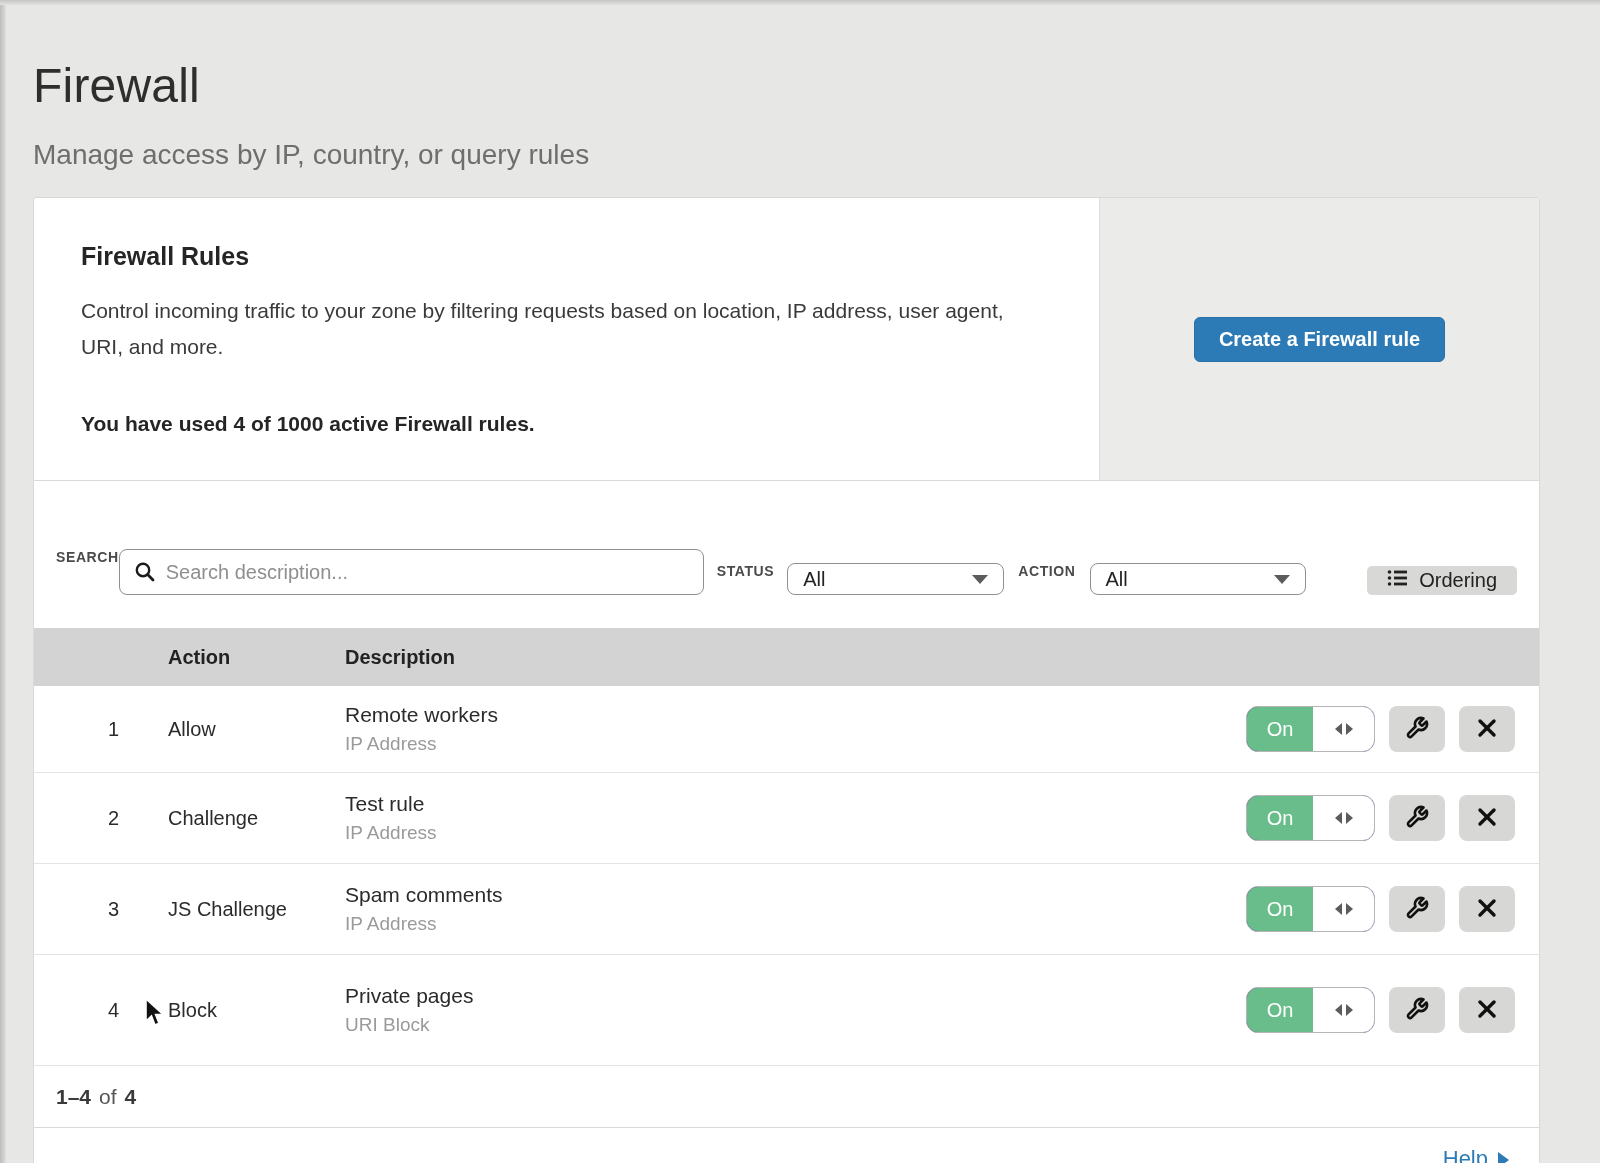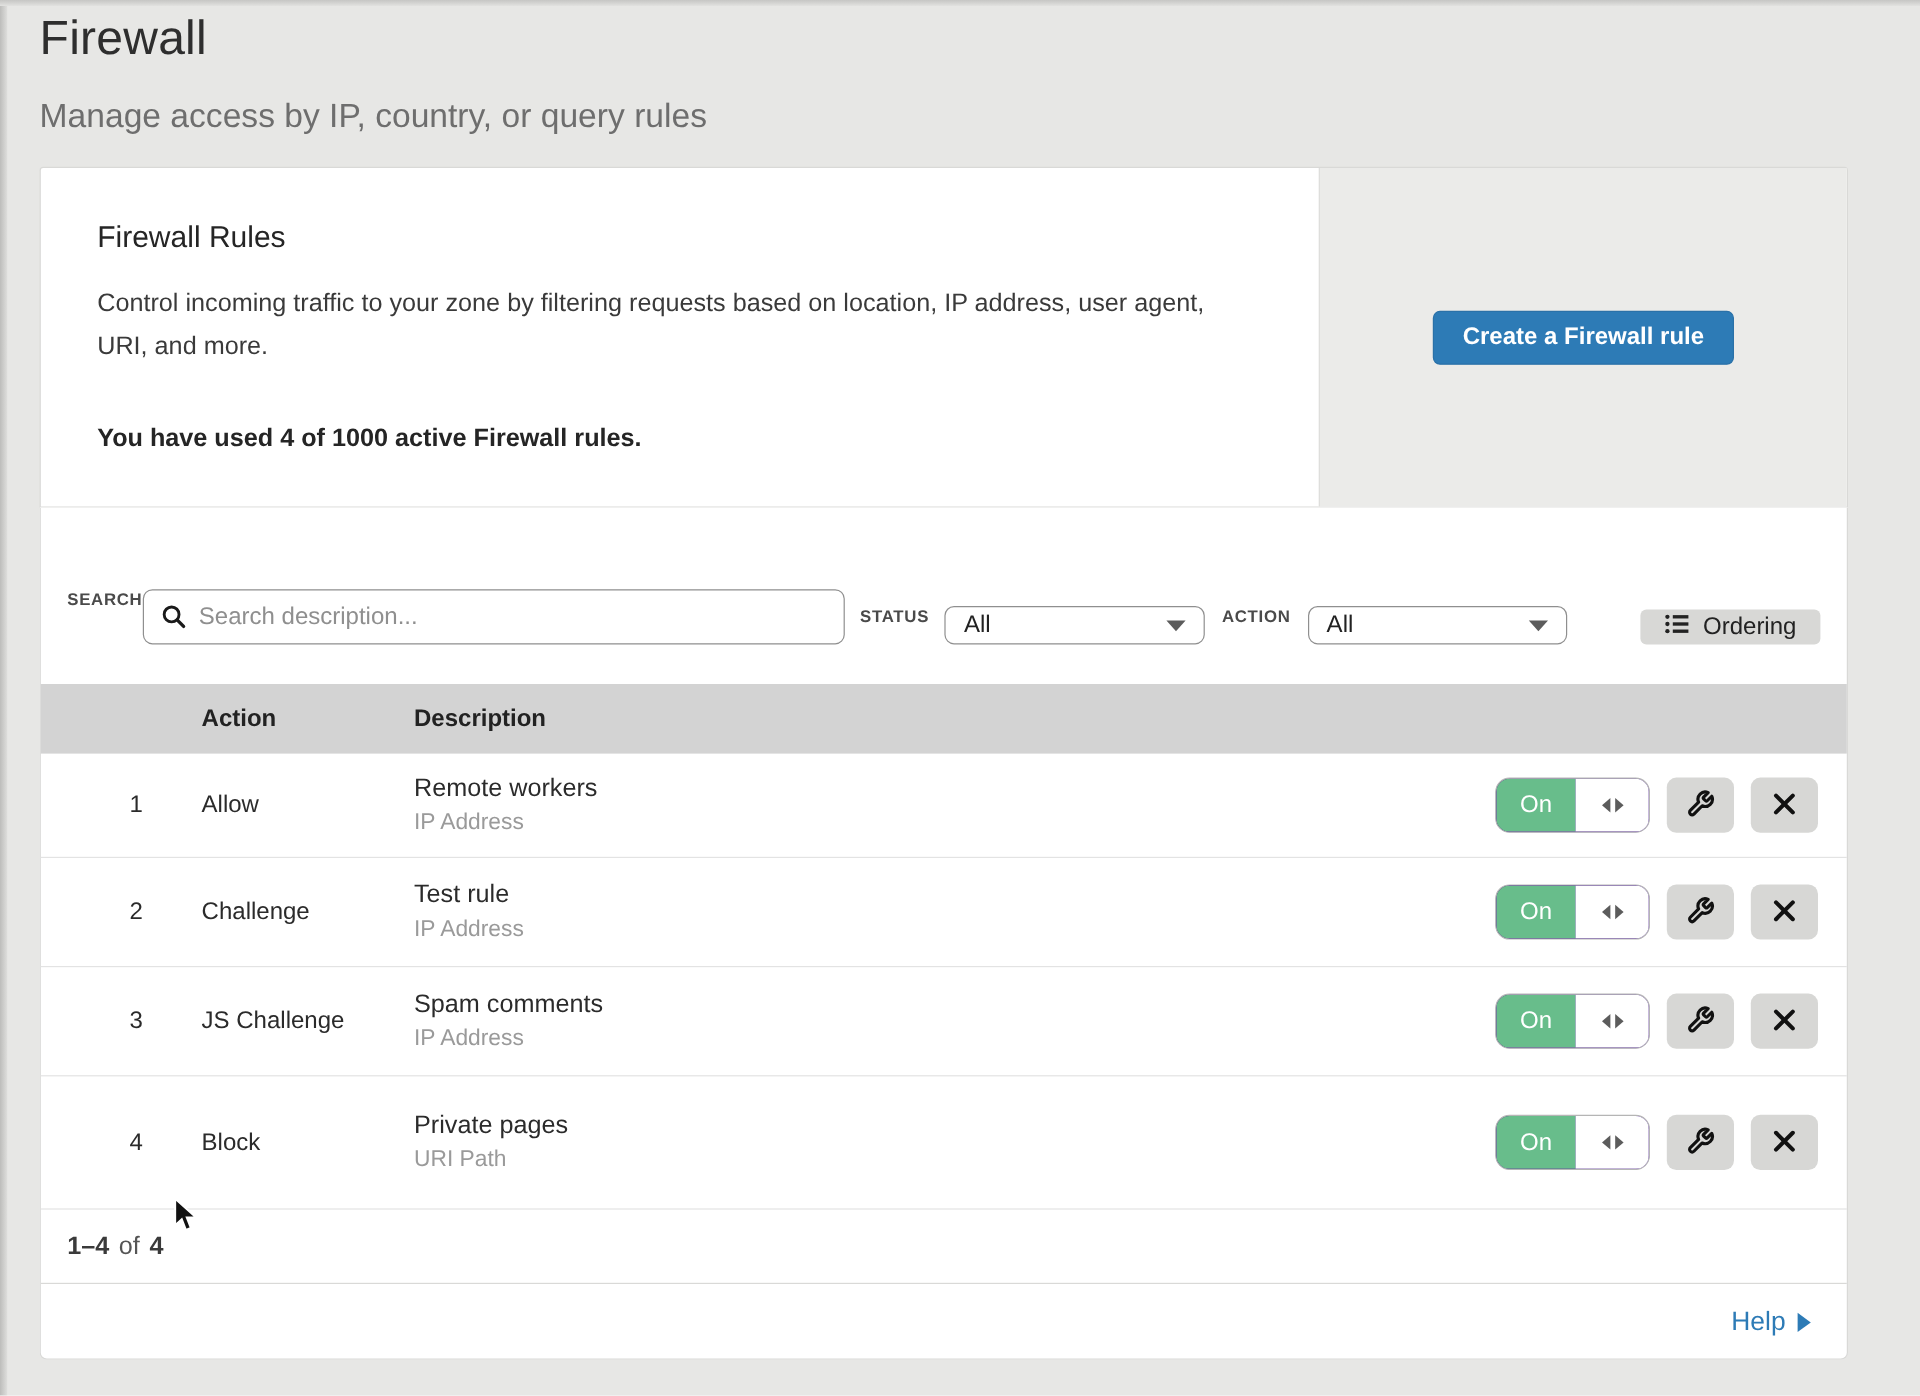"Firewall" .page-title { font-size: 40px -> 48px; margin-top: none -> 48px }
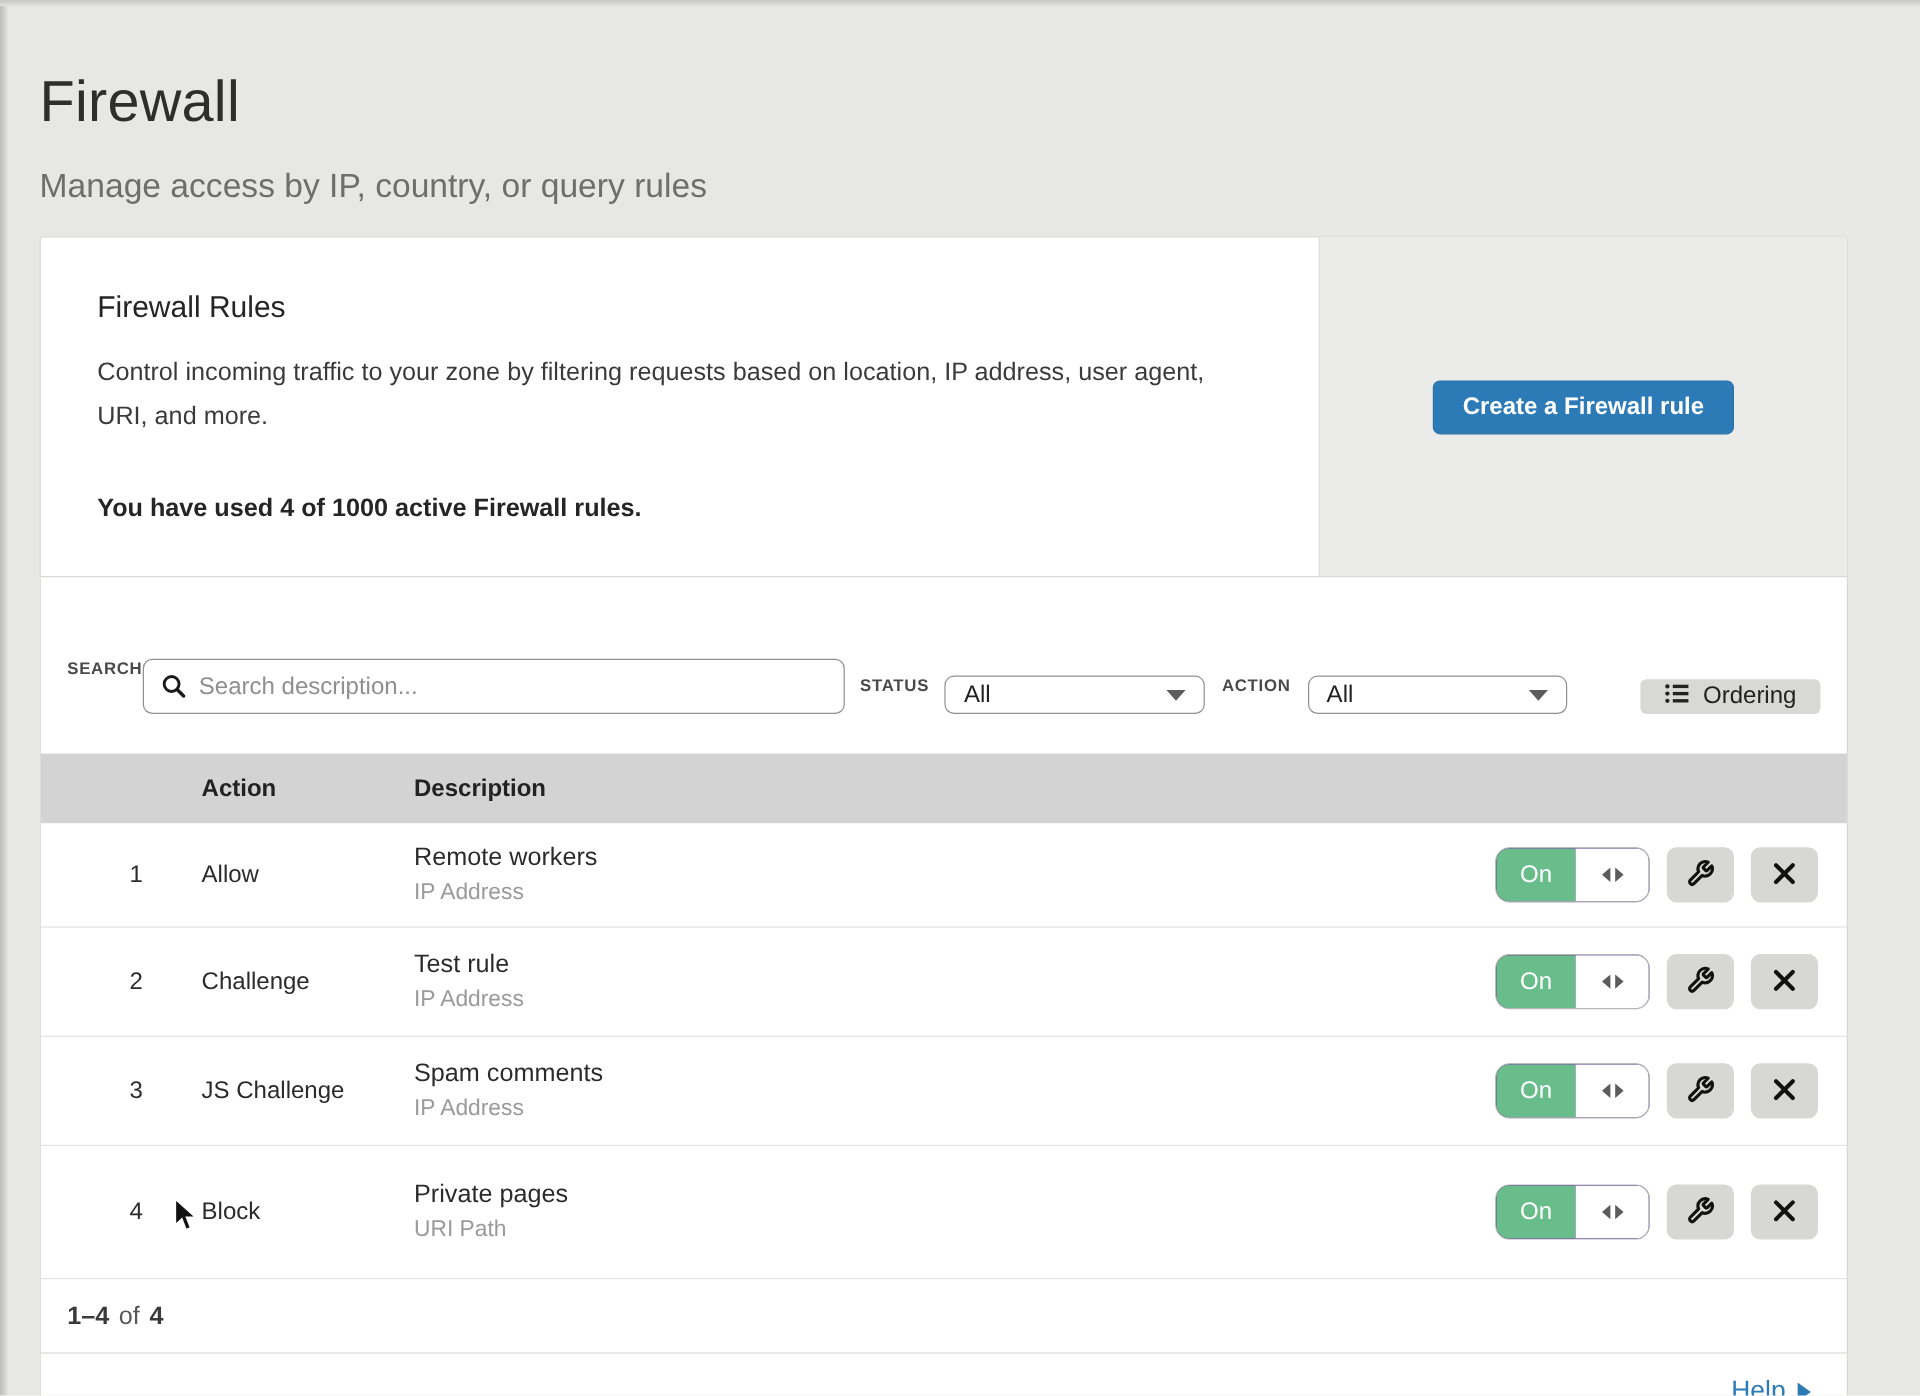"Firewall Rules" .card-title { font-weight: 400 -> 700 }
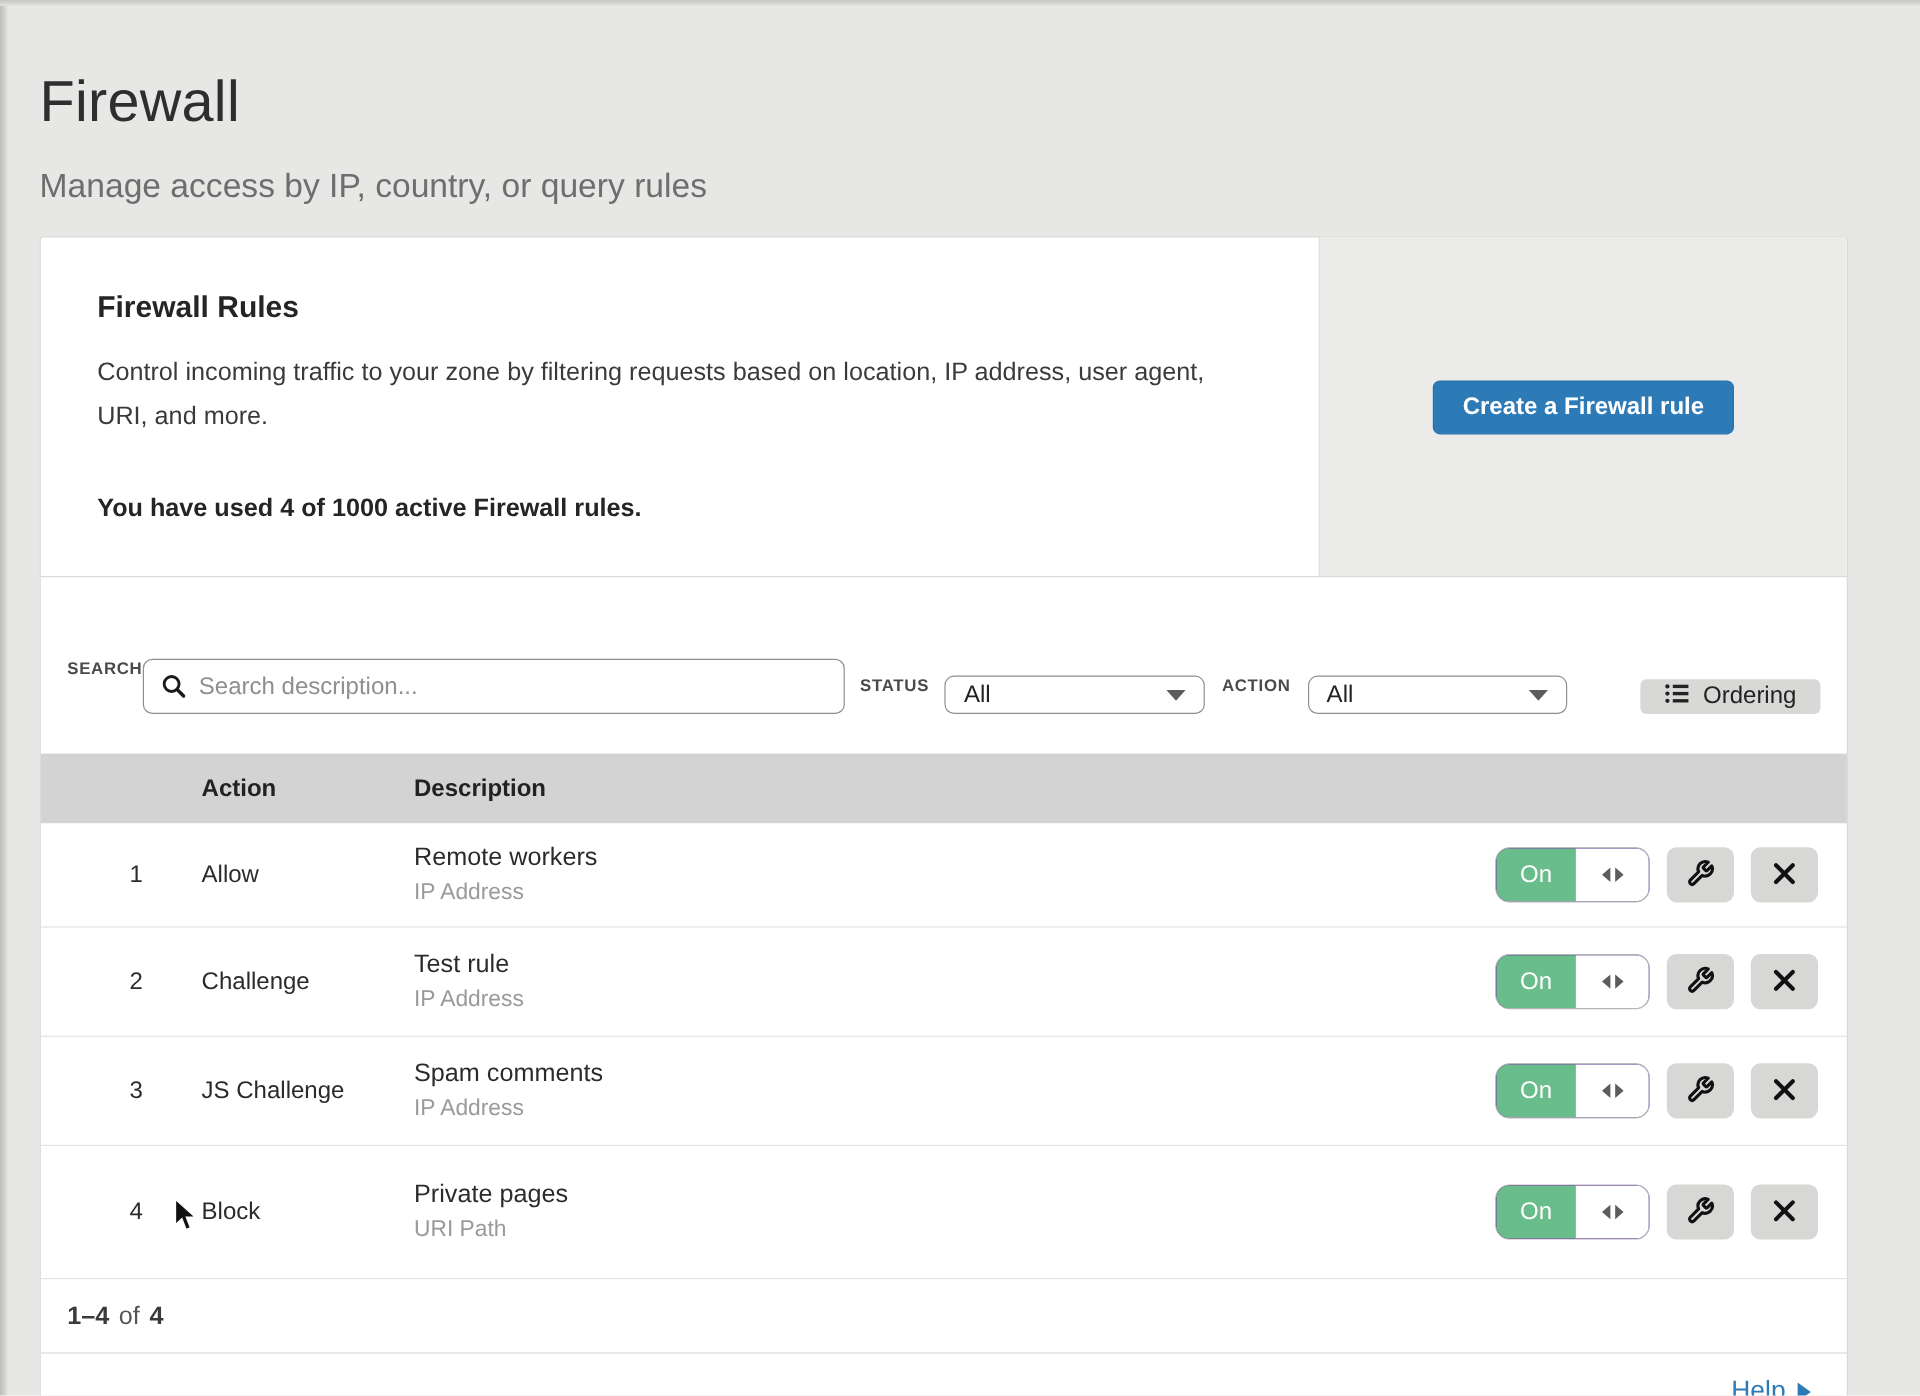"URI Path" span.desc-type { text: Path -> Block }
